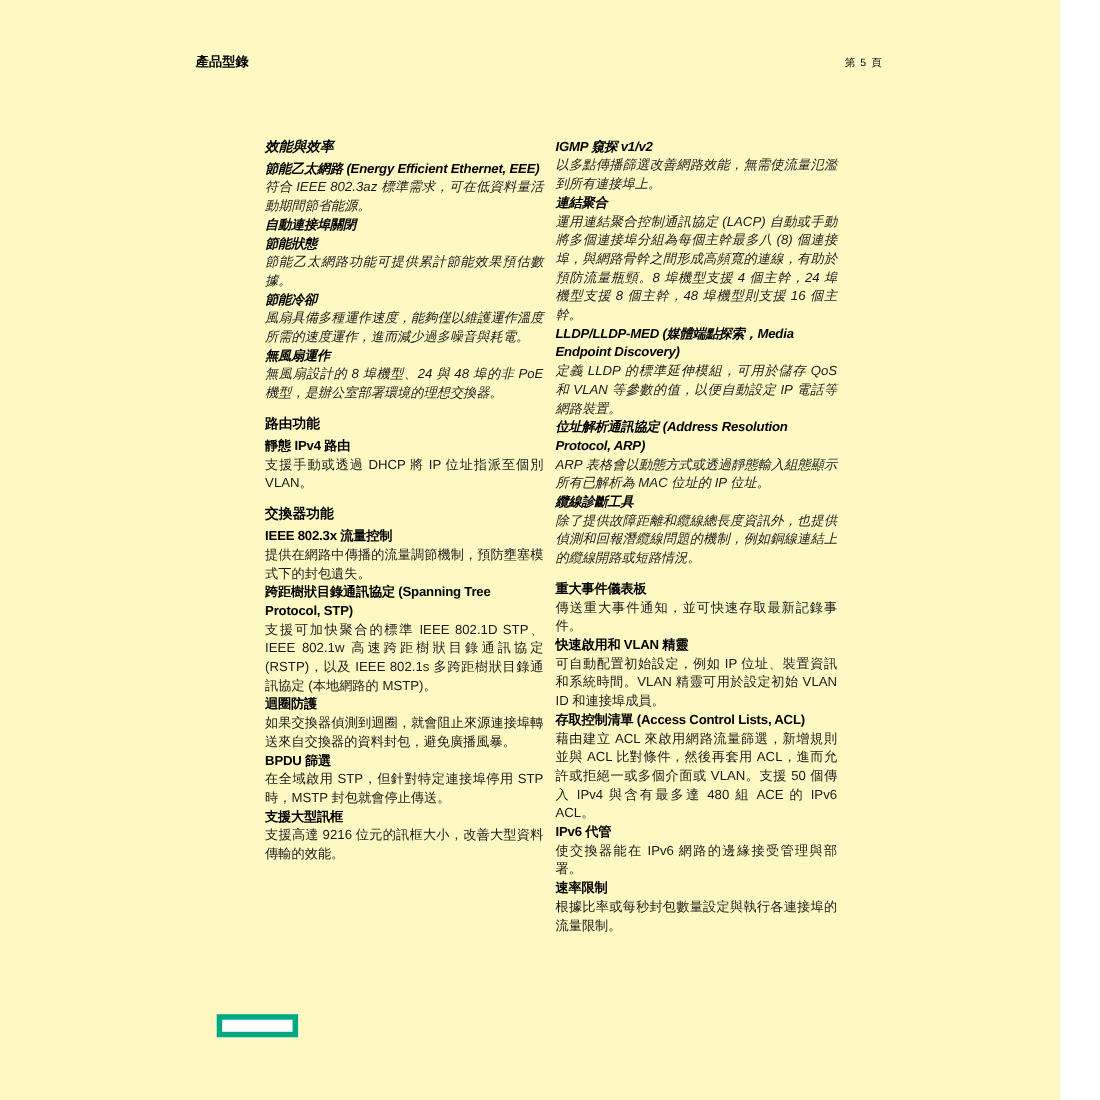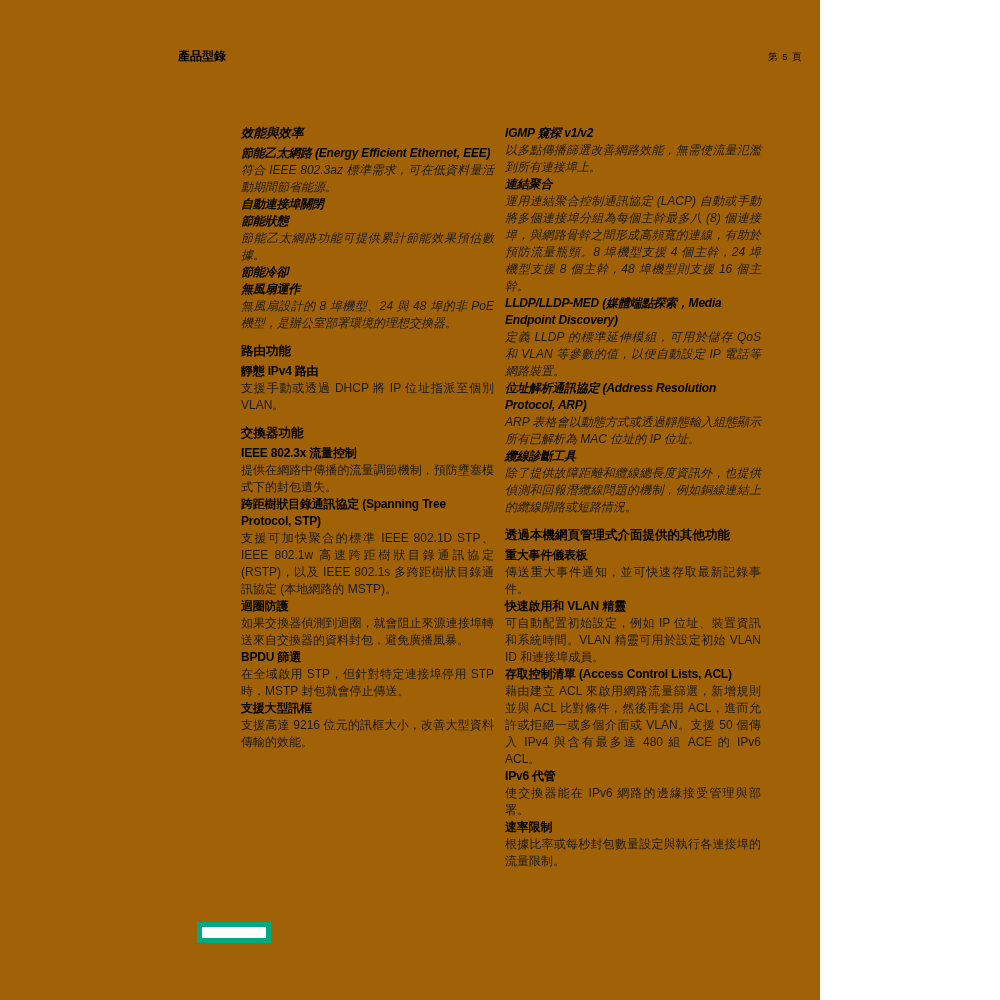"產品型錄" .page { background: #a16207 -> #fef9c3; width: 820px -> 964px }
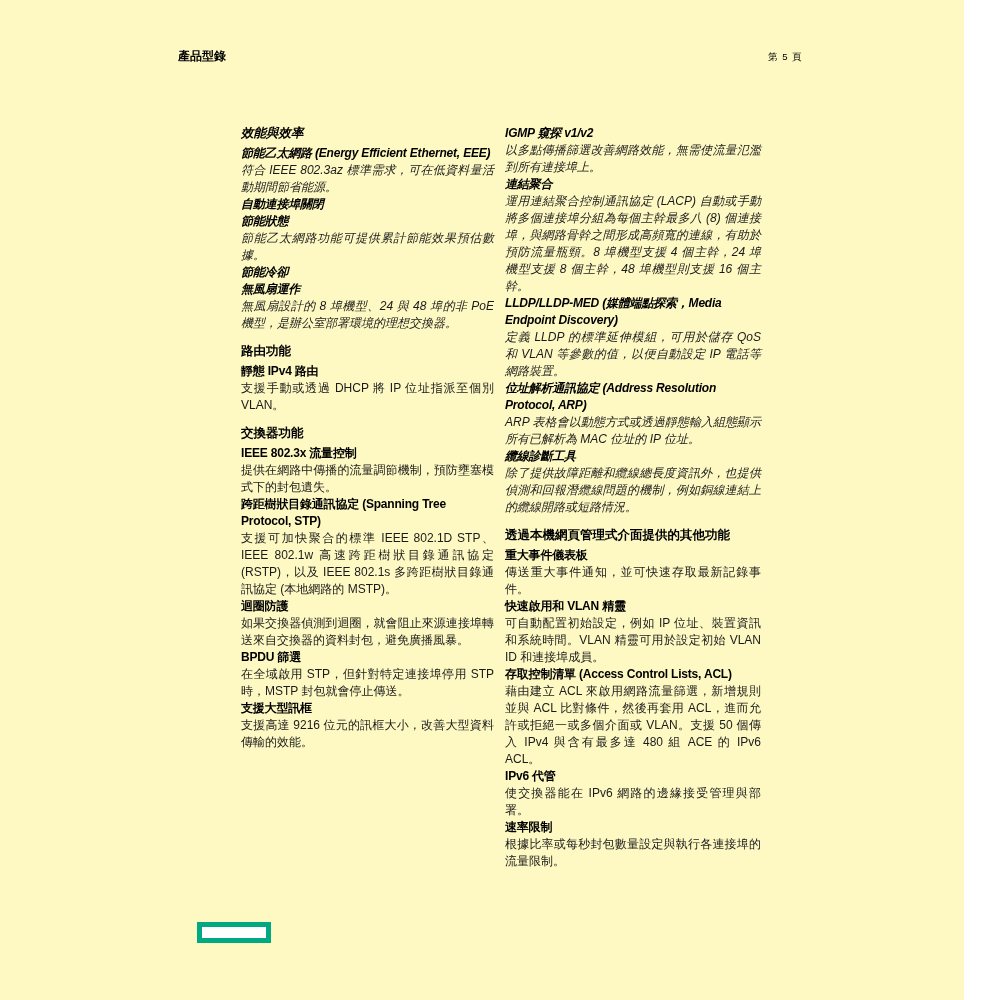"風扇具備多種運作速度，能夠僅以維護運作溫度所需的速度運作，進而減少過多噪音與耗電" div.item-body { html: none -> <div>風扇具備多種運作速度，能夠僅以維護運作溫度所需的速度運作，進而減少過多噪音與耗電。</div> }
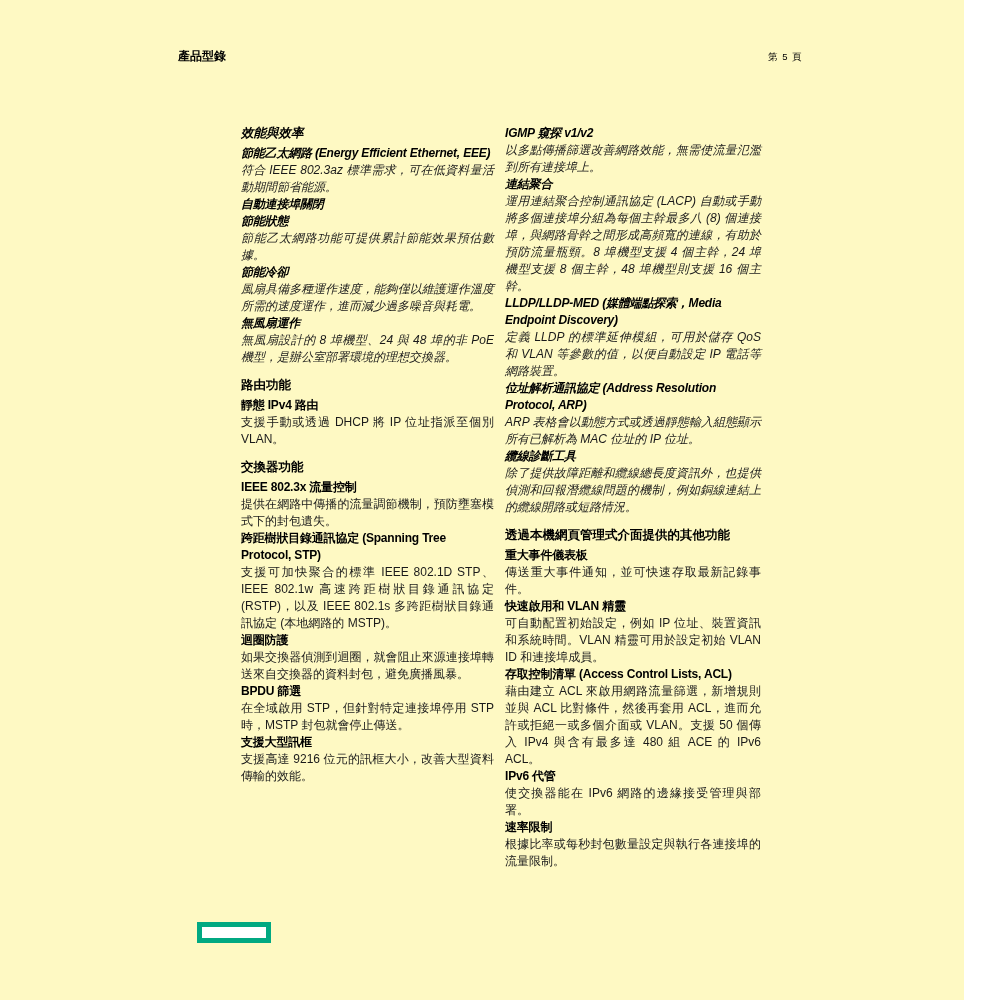"透過本機網頁管理式介面提供的其他功能" div.group-heading { html: <div>透過本機網頁管理式介面提供的其他功能</div> -> none }
